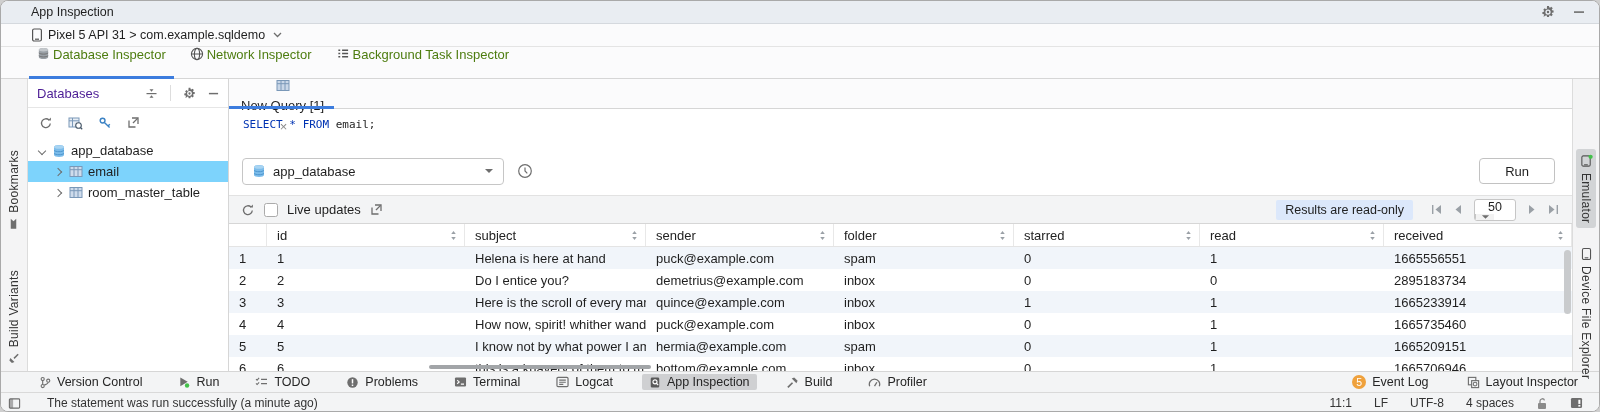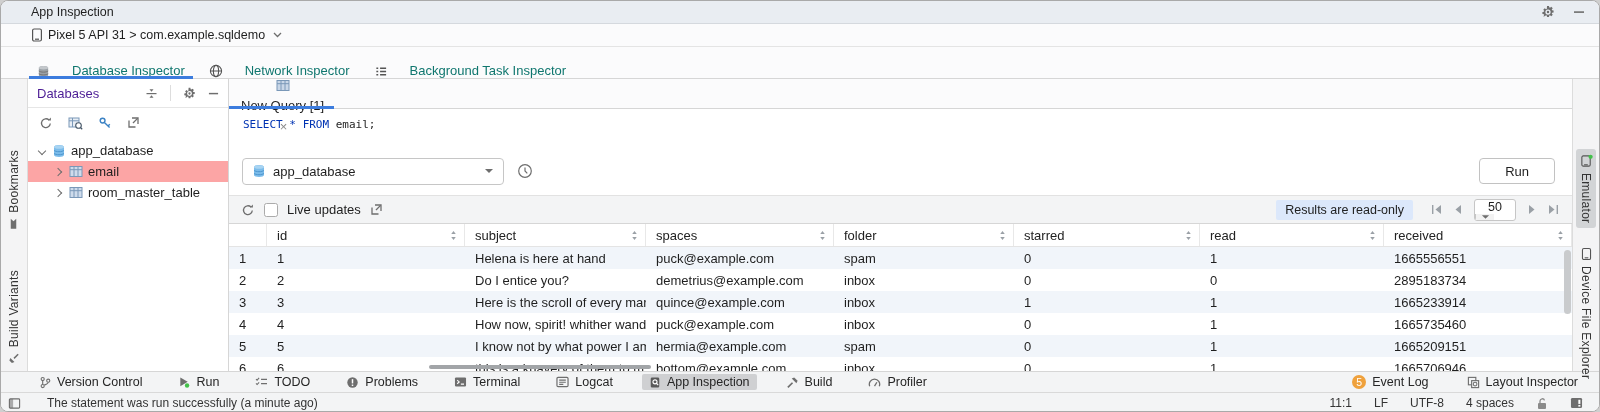"Database Inspector" .itab { align-items: flex-end -> flex-start; color: #0f766e -> #4d7c0f; gap: 22px -> 3px }
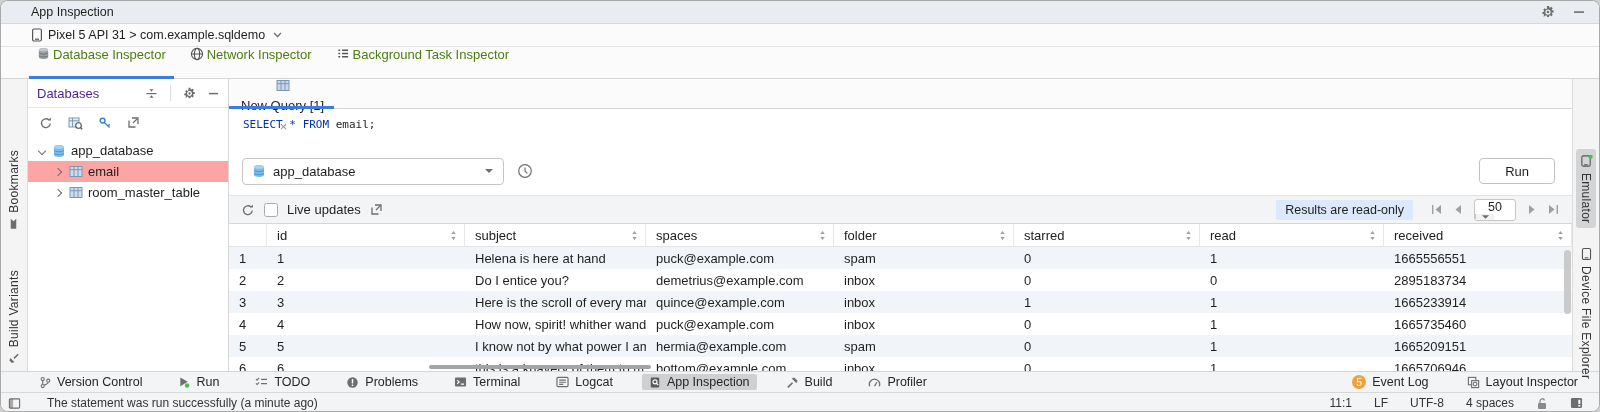"email" .tree-row.sel { background: #fca5a5 -> #7dd3fc }
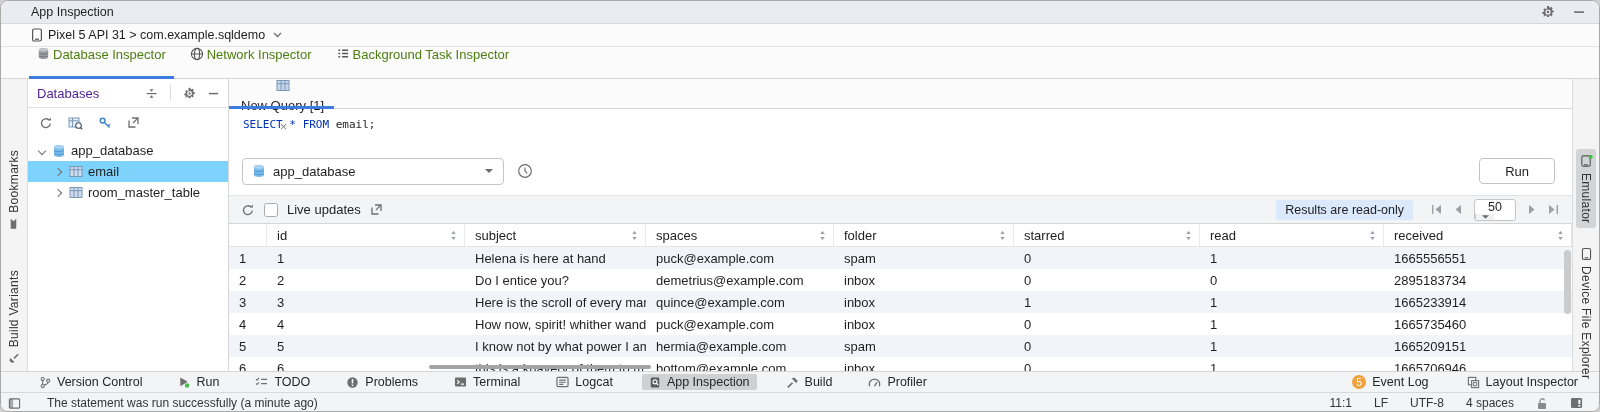"spaces" span { text: spaces -> sender }
